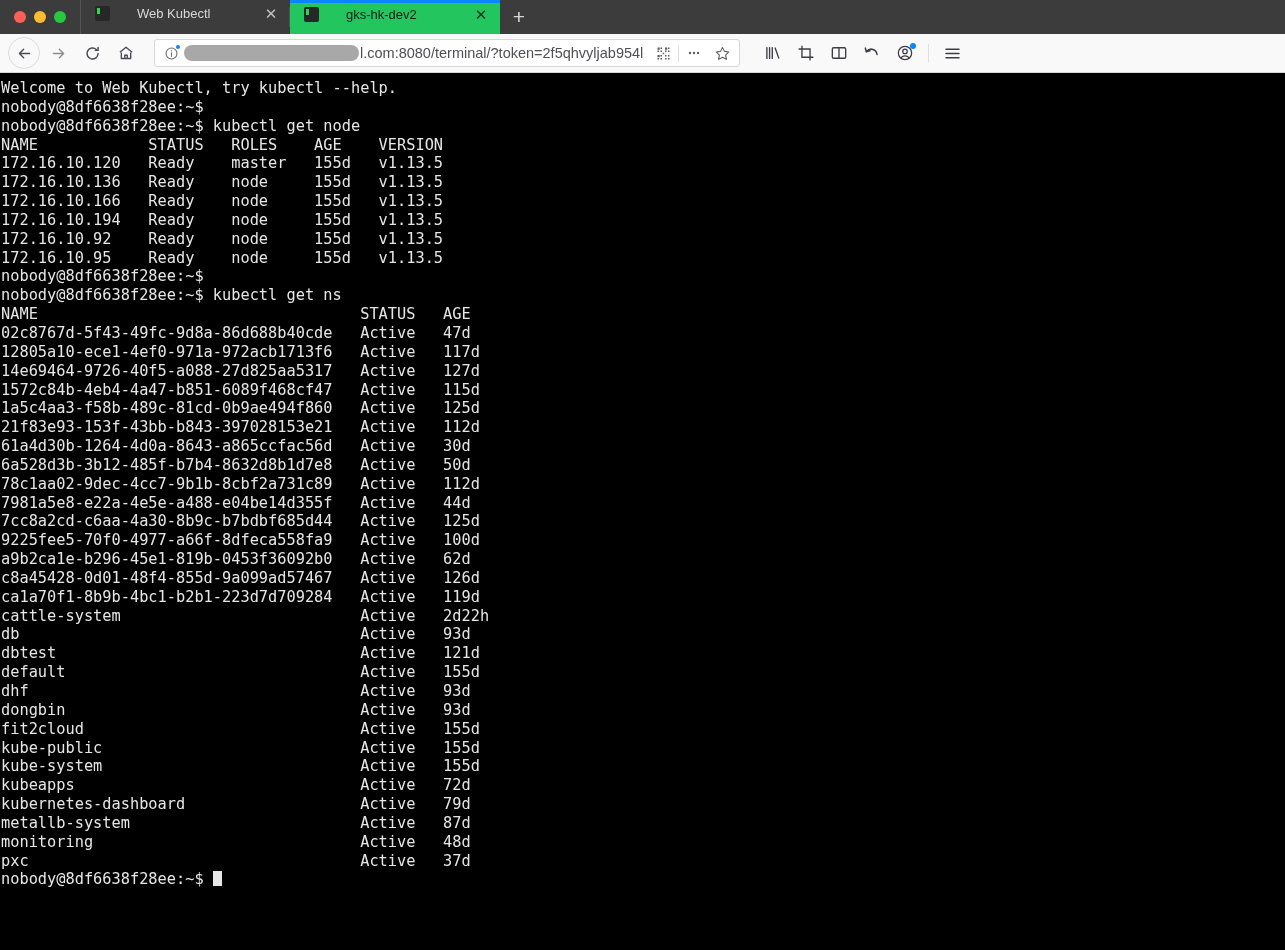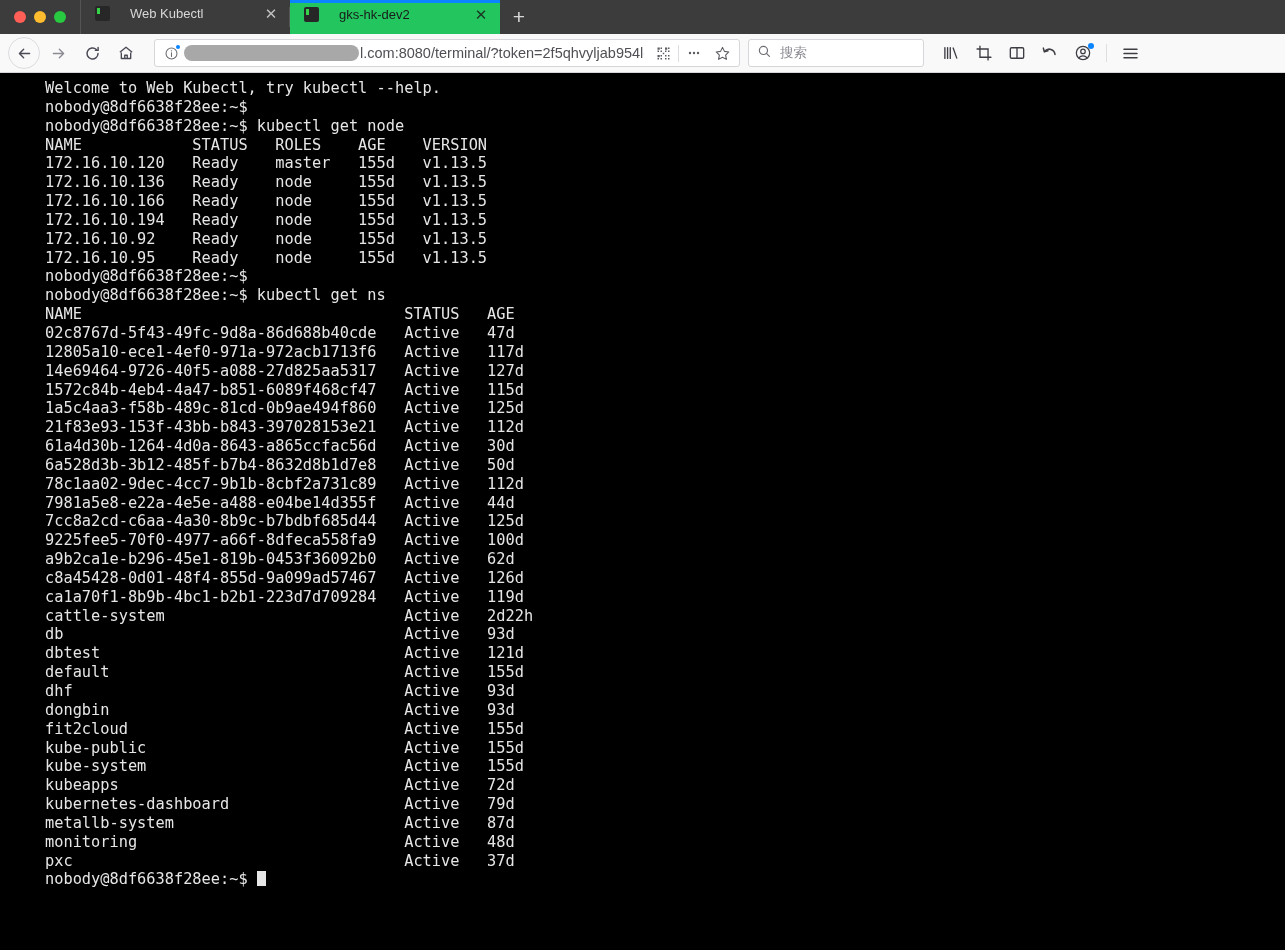"Web Kubectl" .tab { gap: 20px -> 27px }
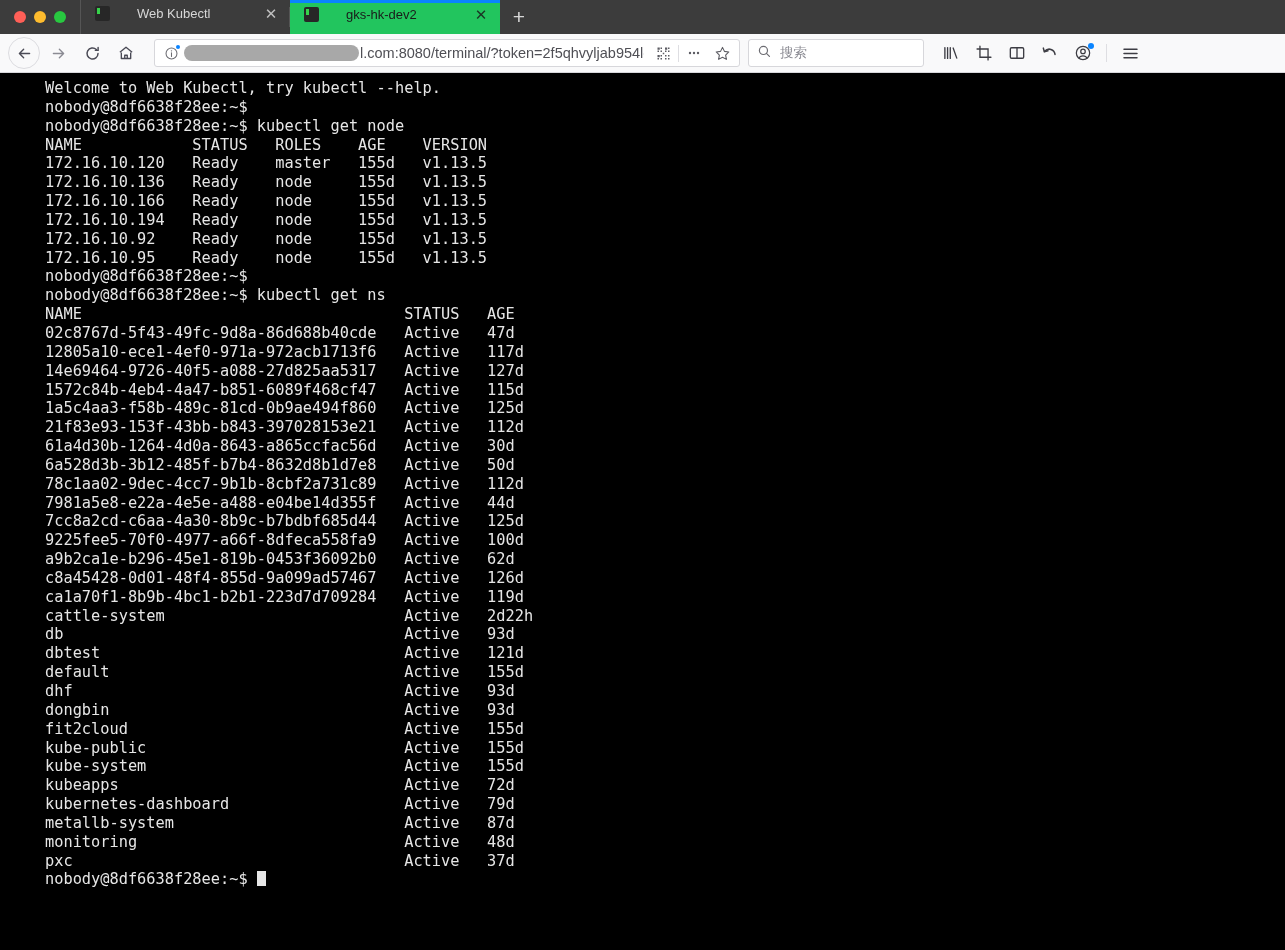"搜索" div.searchbar { html: <div> <span> <svg> <circle></circle> <path></path> </svg> </span> <span>搜索</span> </div> -> none }
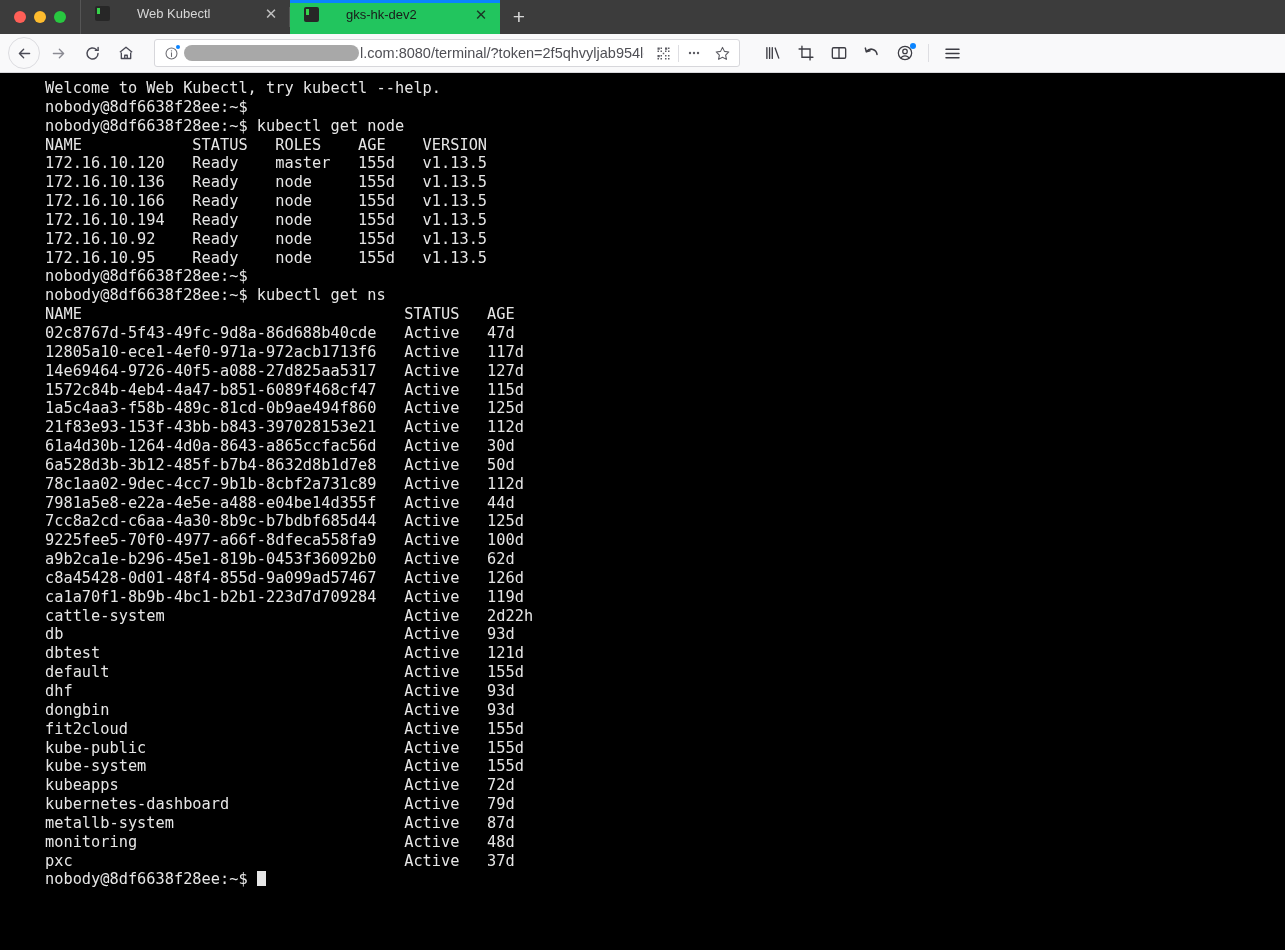"Welcome to Web Kubectl, try" .tline { padding-left: 44px -> none }
